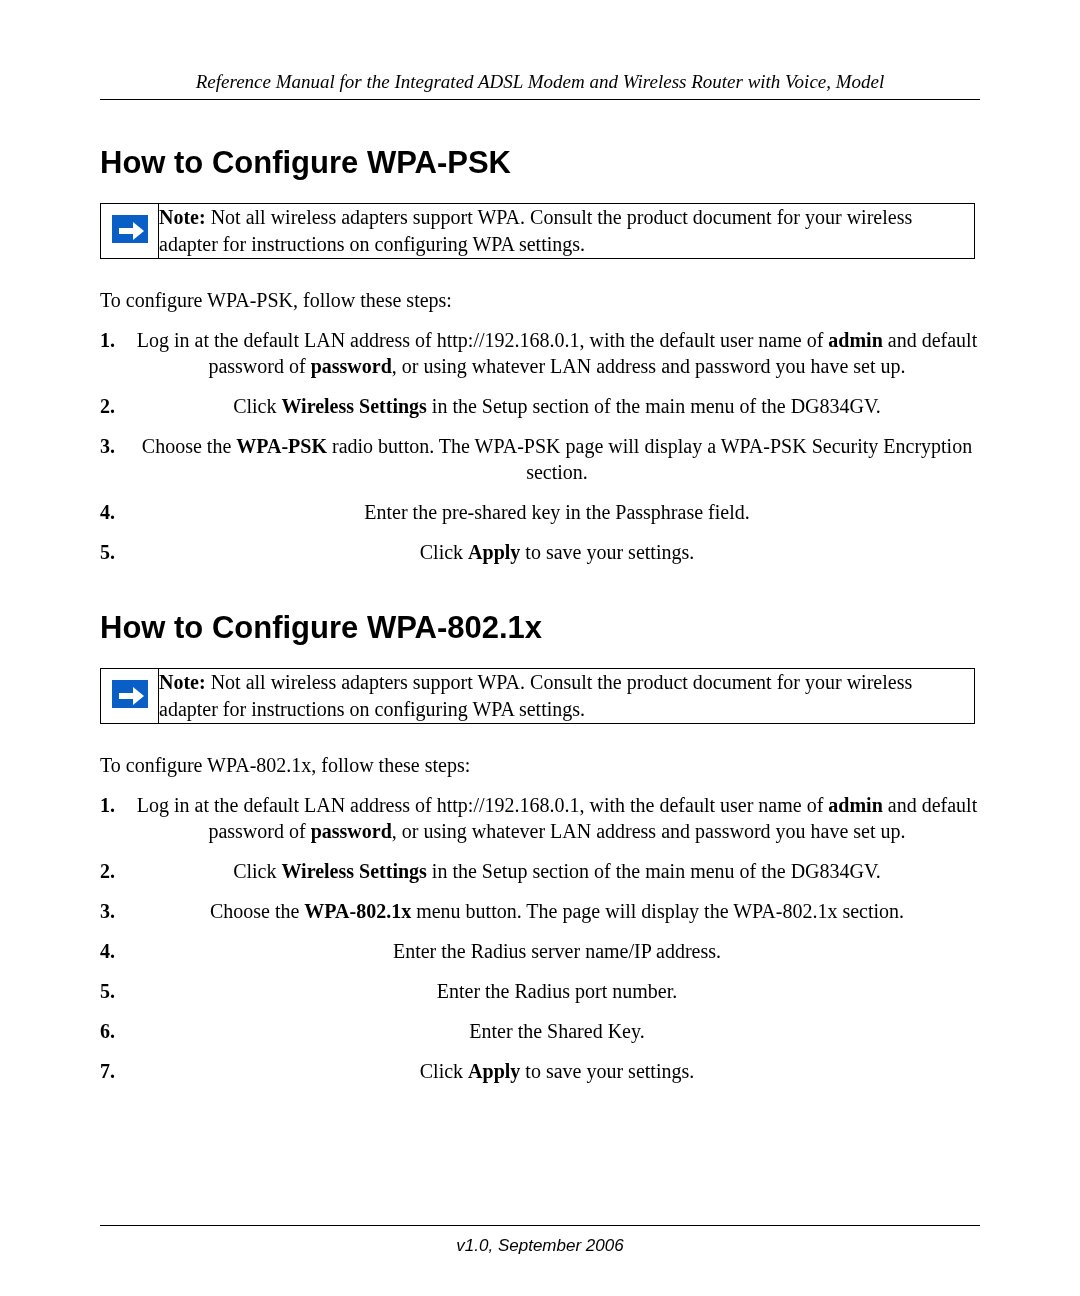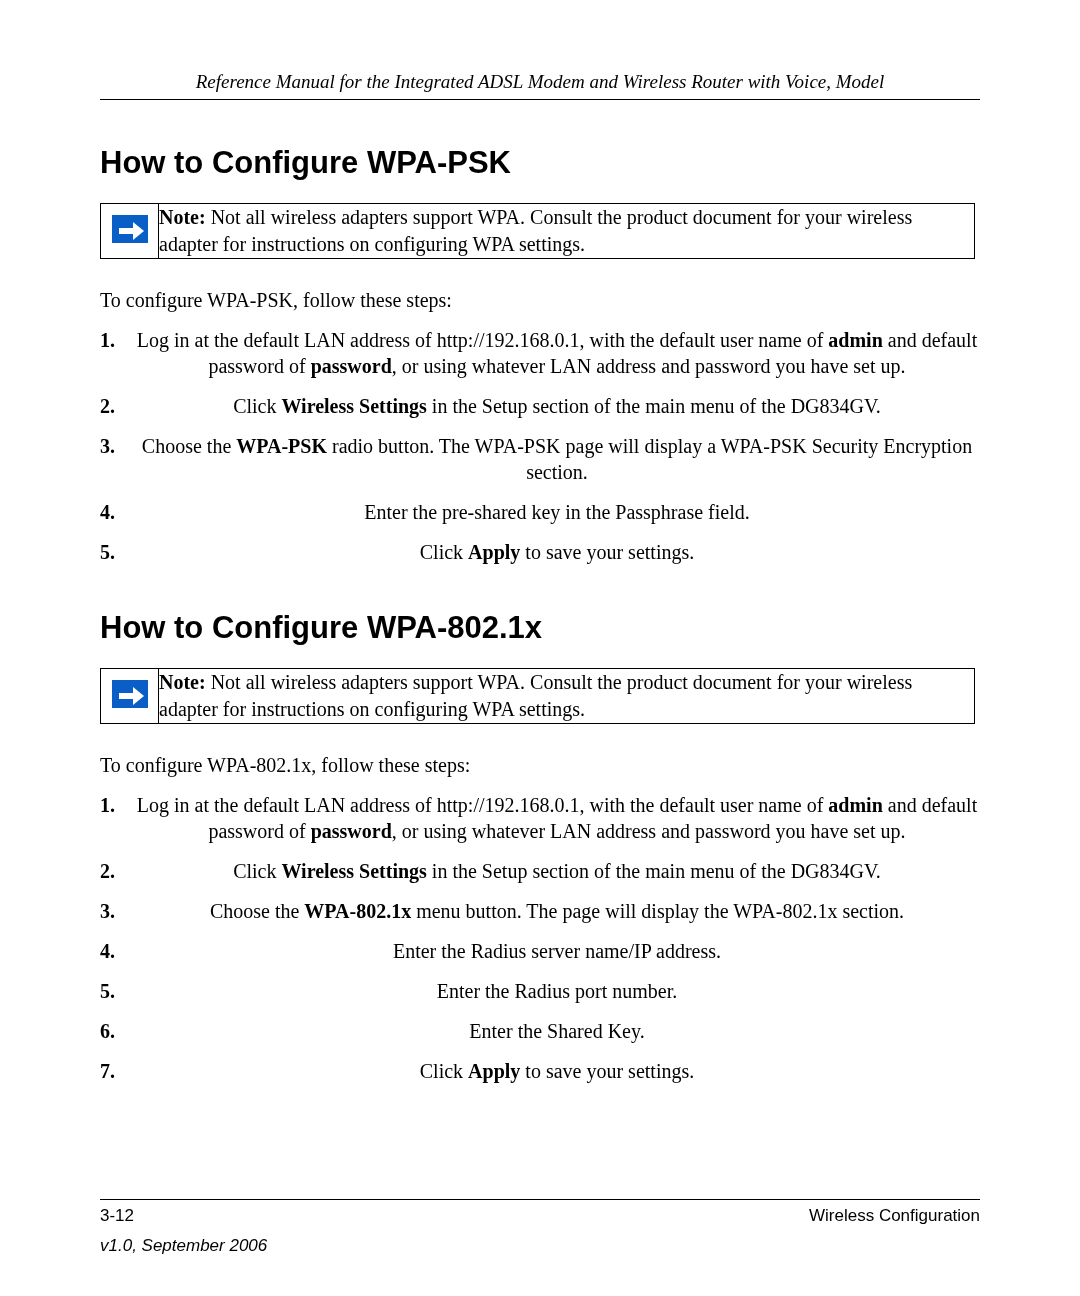"3-12" div.footer-row { html: <div> <span>3-12</span> <span>Wireless Configuration</span> </div> -> none }
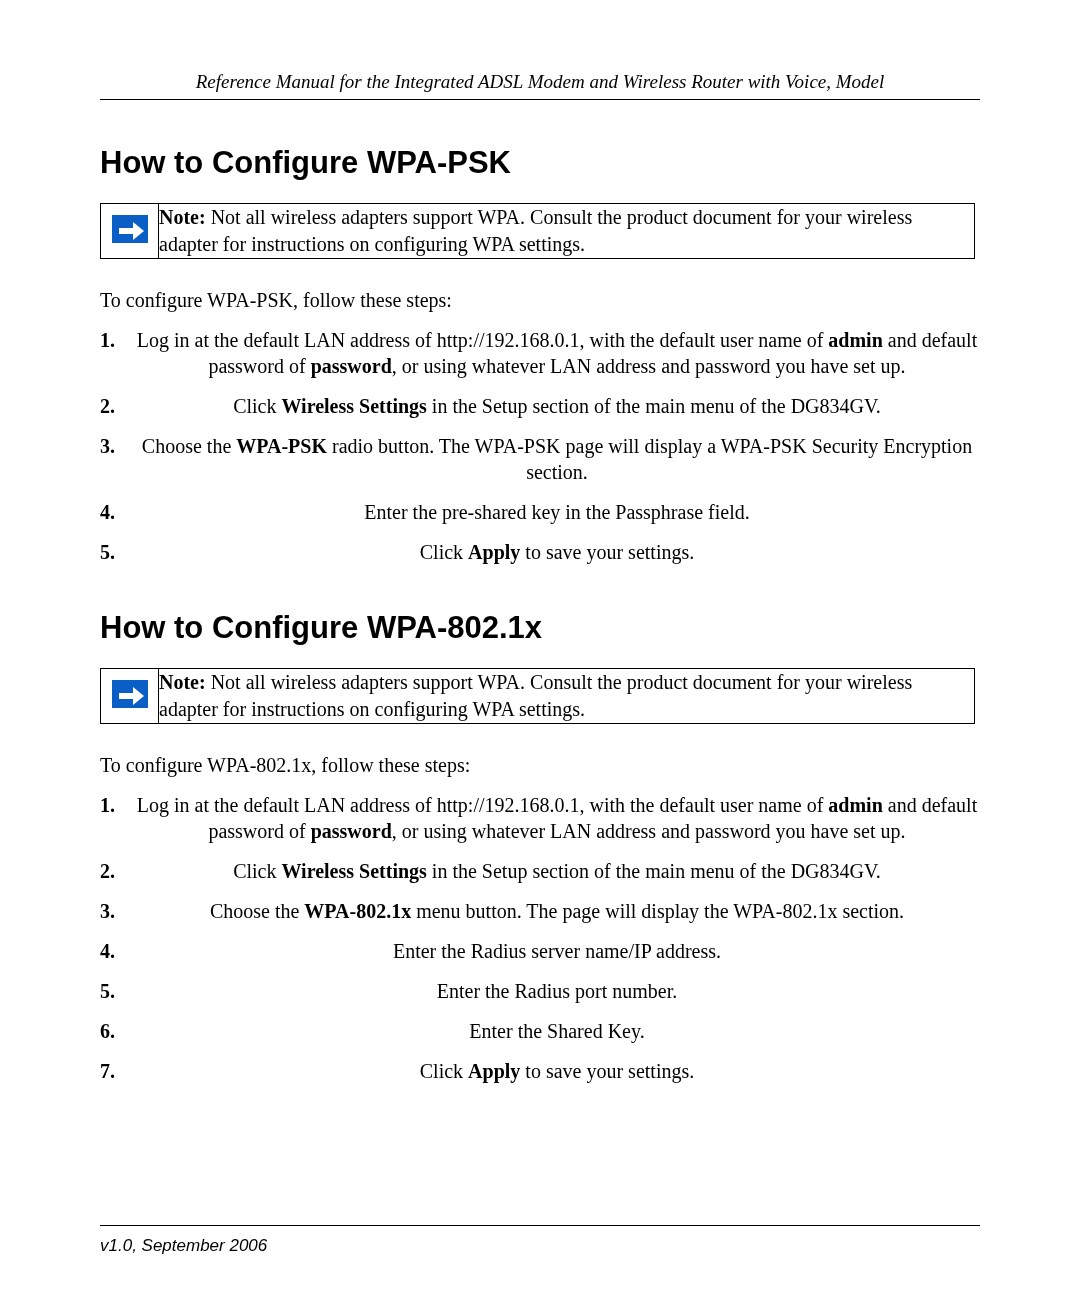"v1.0, September 2006" .footer-version { text-align: none -> center }
